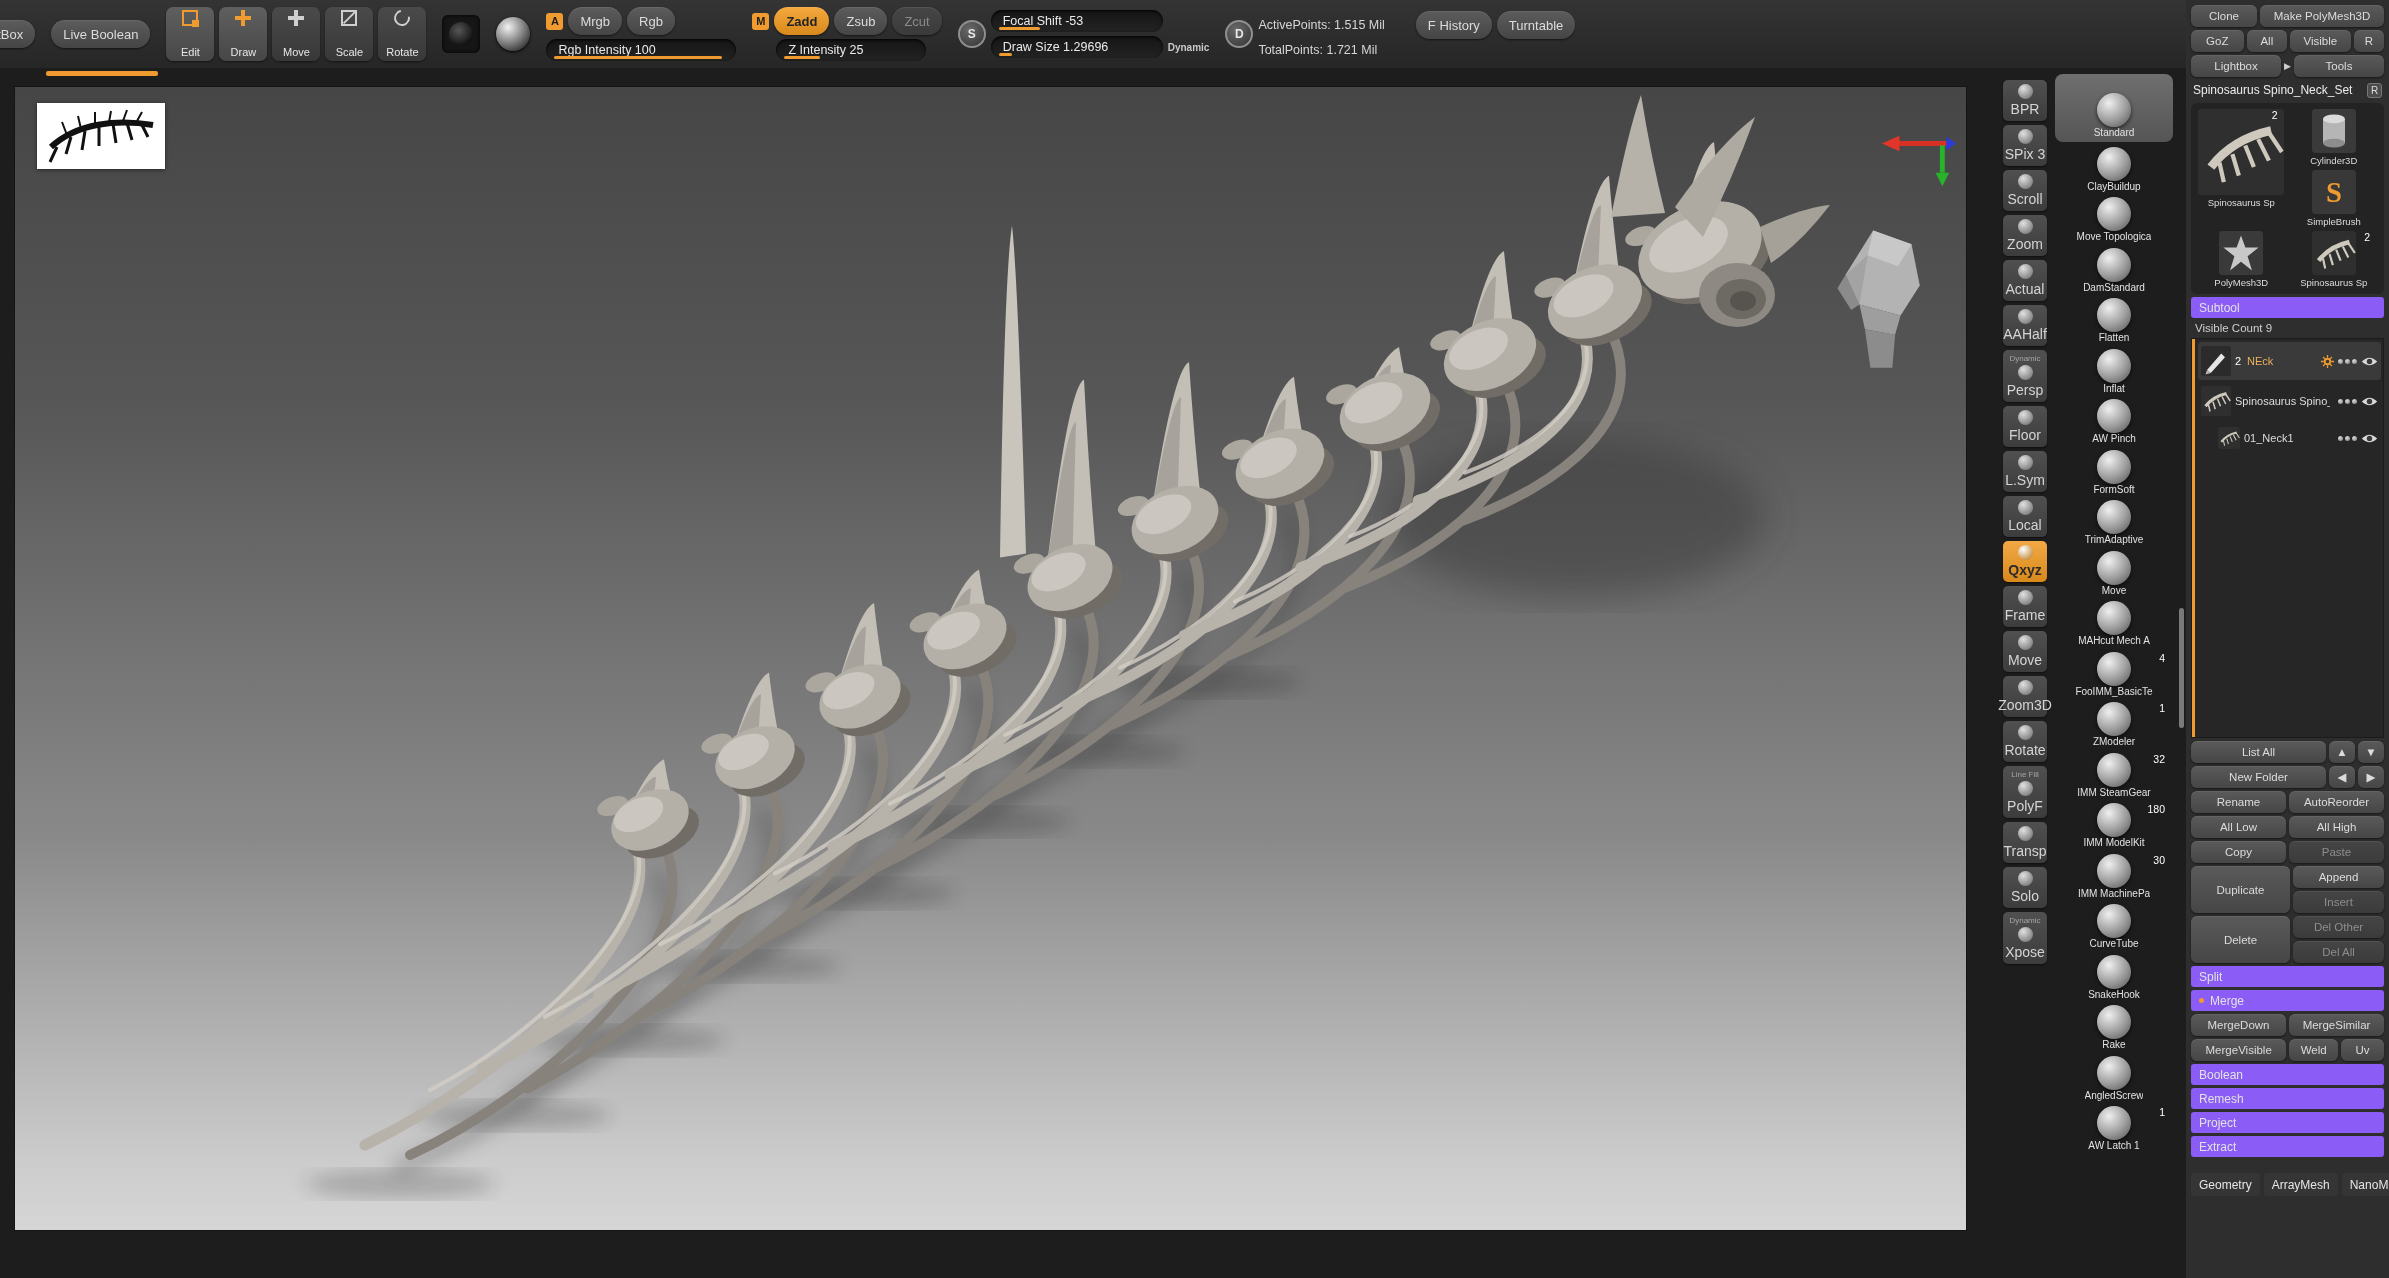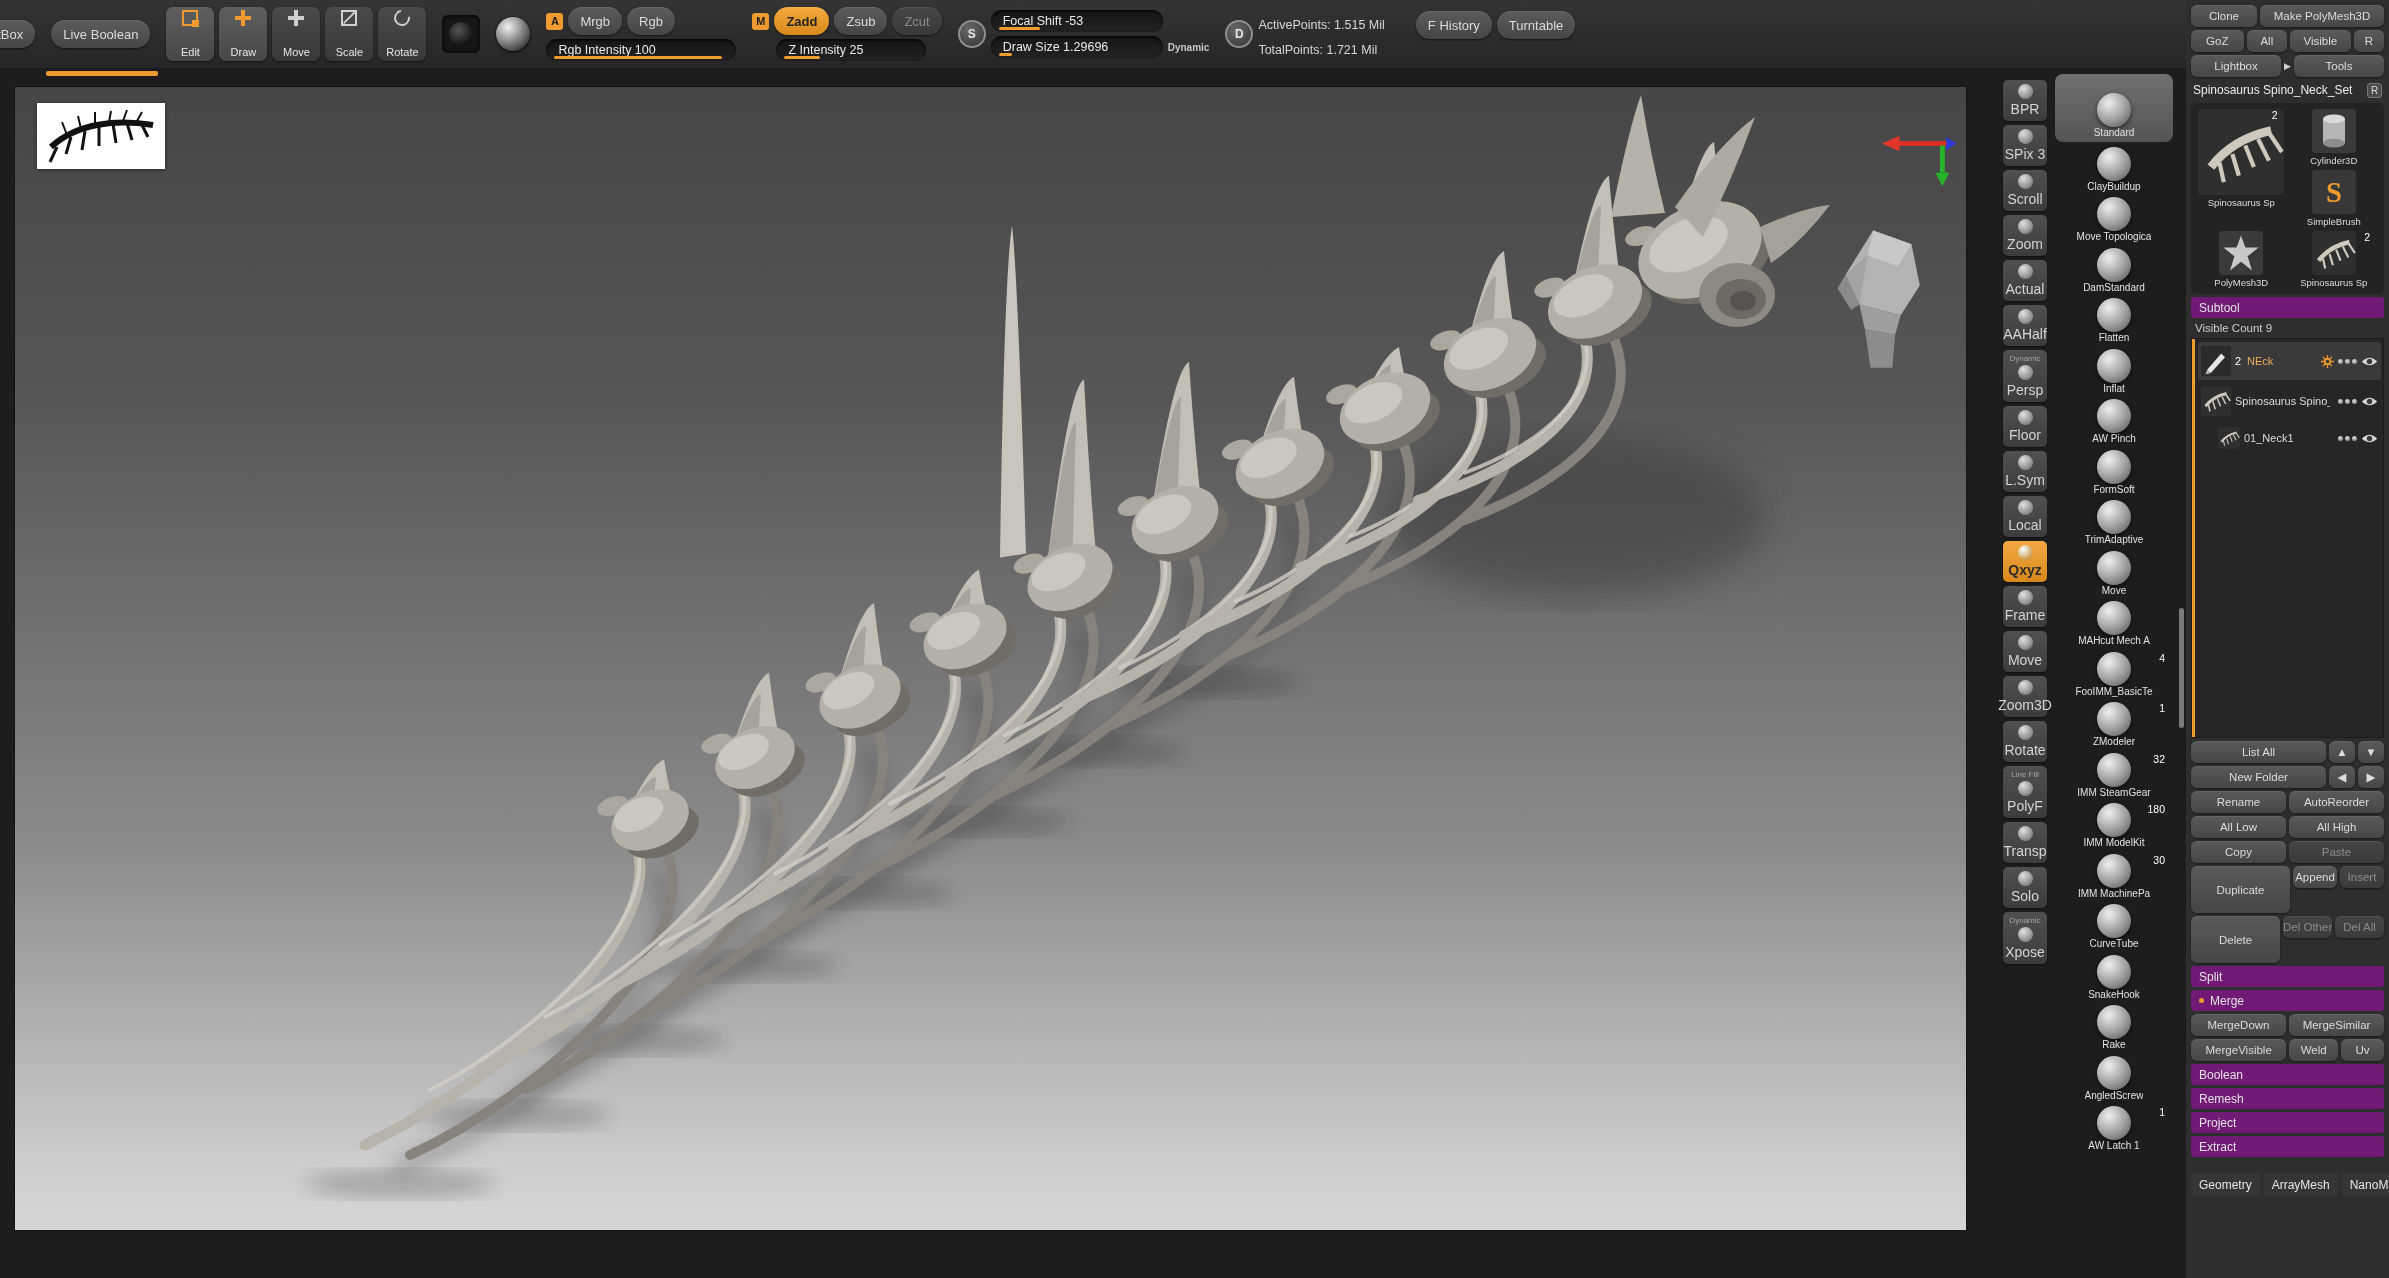"Subtool" .flat { background: #701a75 -> #8b5cf6 }
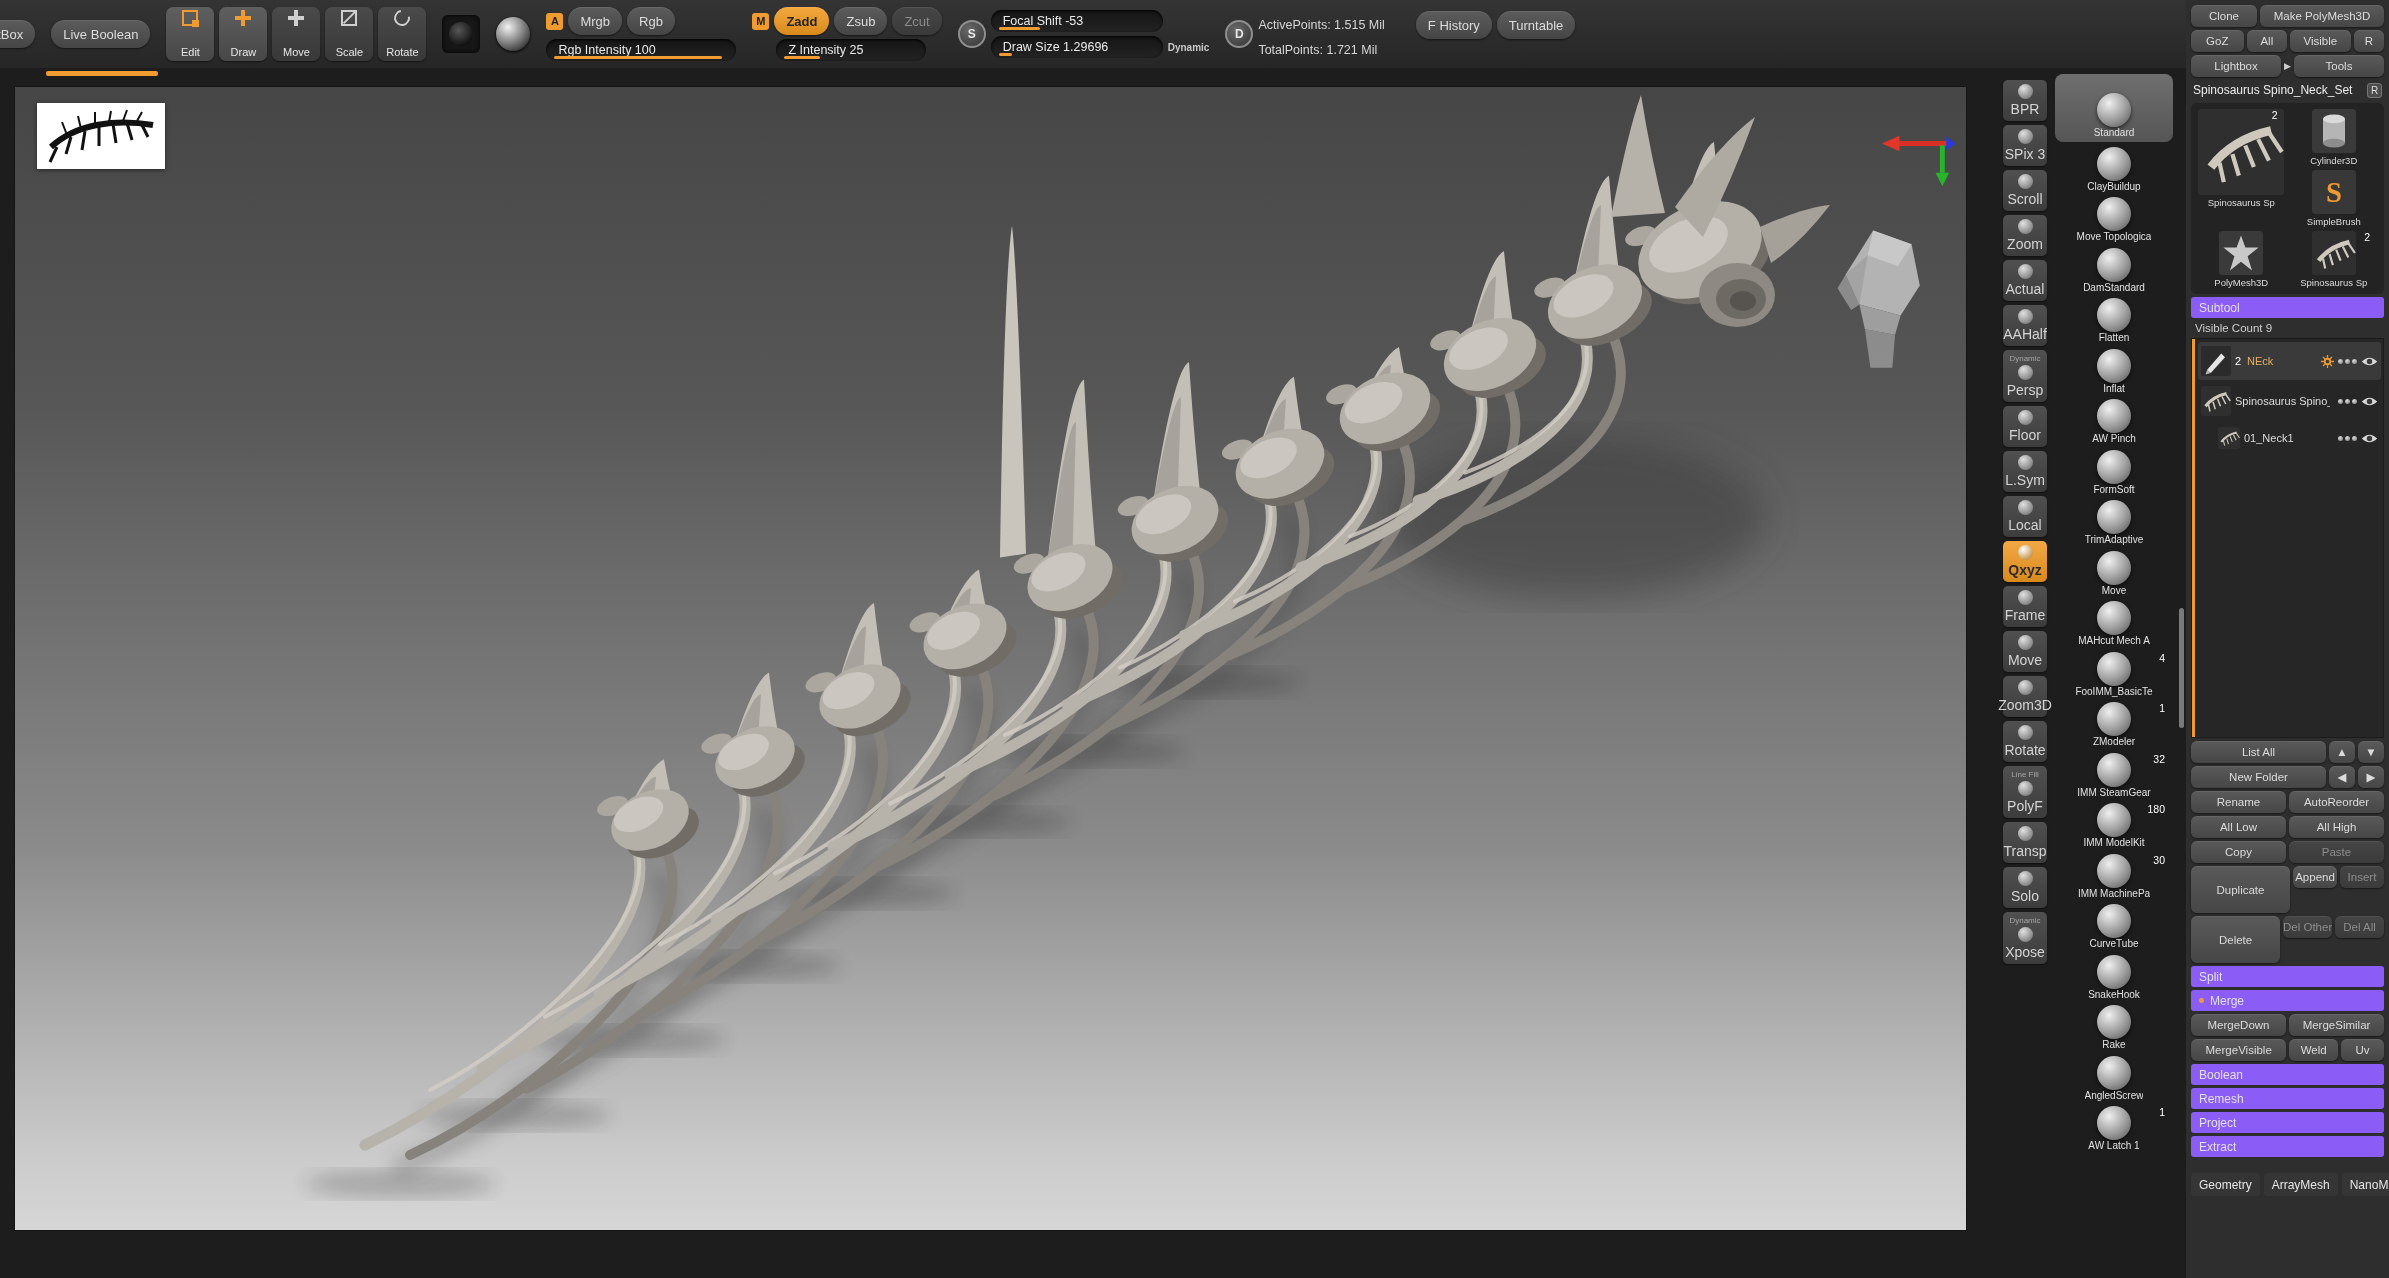"Append" .vcol { flex-direction: row -> column }
